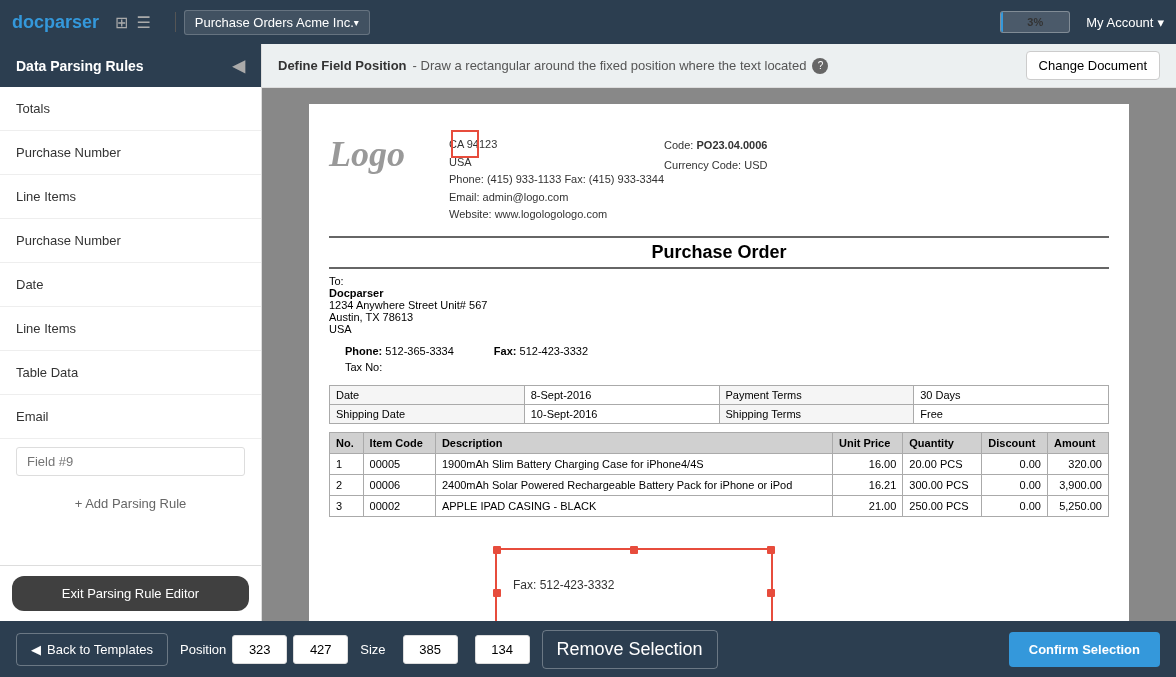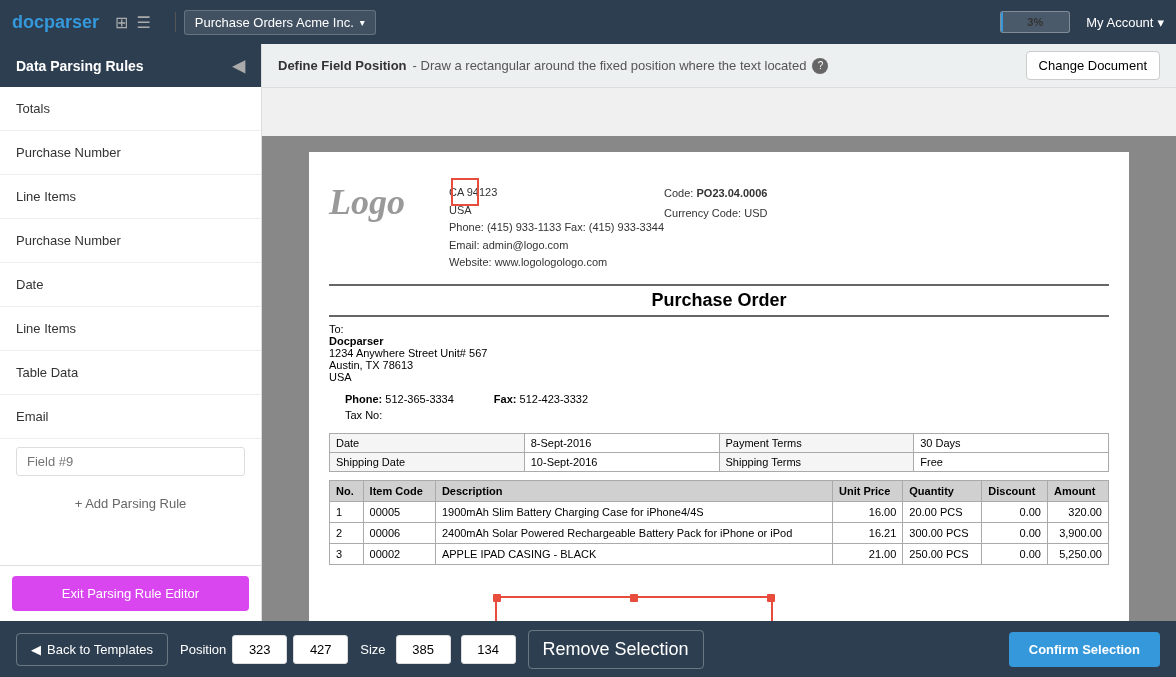"Purchase Orders Acme Inc." .doc-selector { gap: 6px -> none }
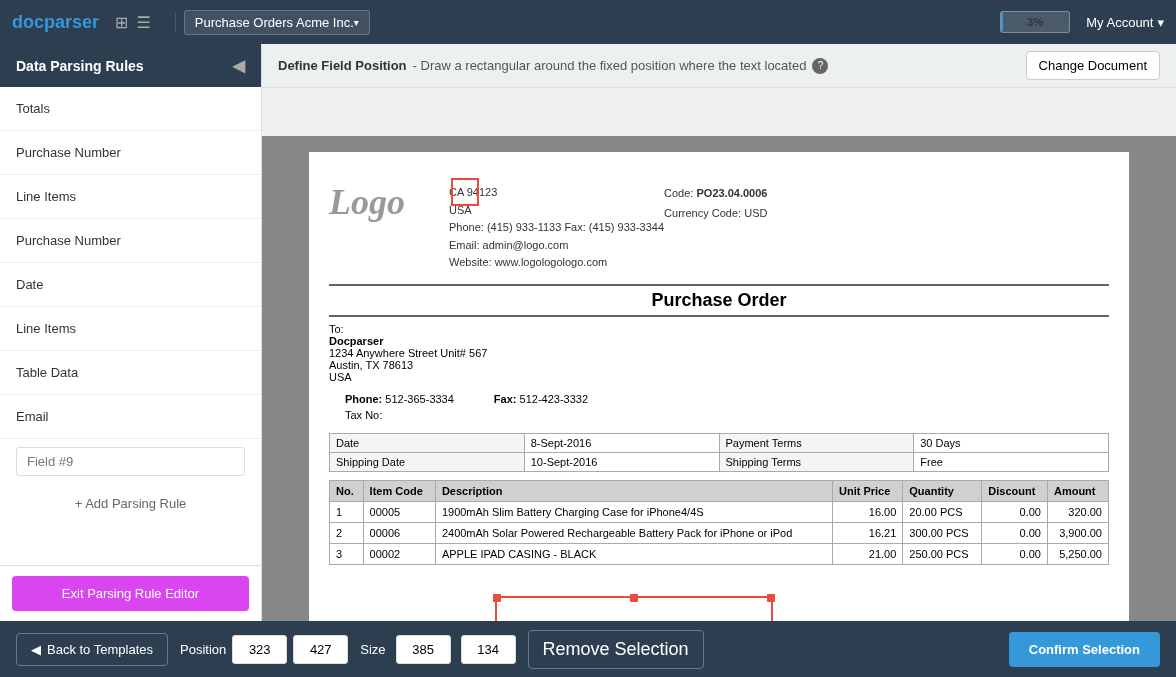"Define Field Position" .doc-area { gap: 48px -> none }
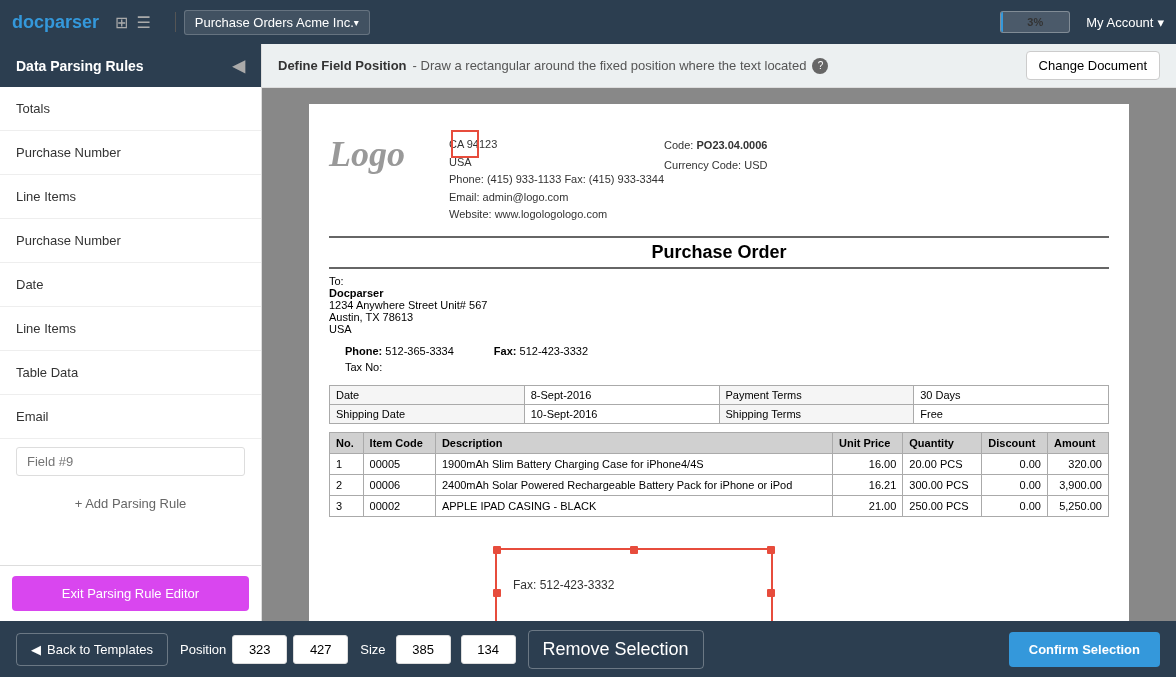"Exit Parsing Rule Editor" .exit-btn { background: #d946ef -> #404040; border-radius: 4px -> 12px }
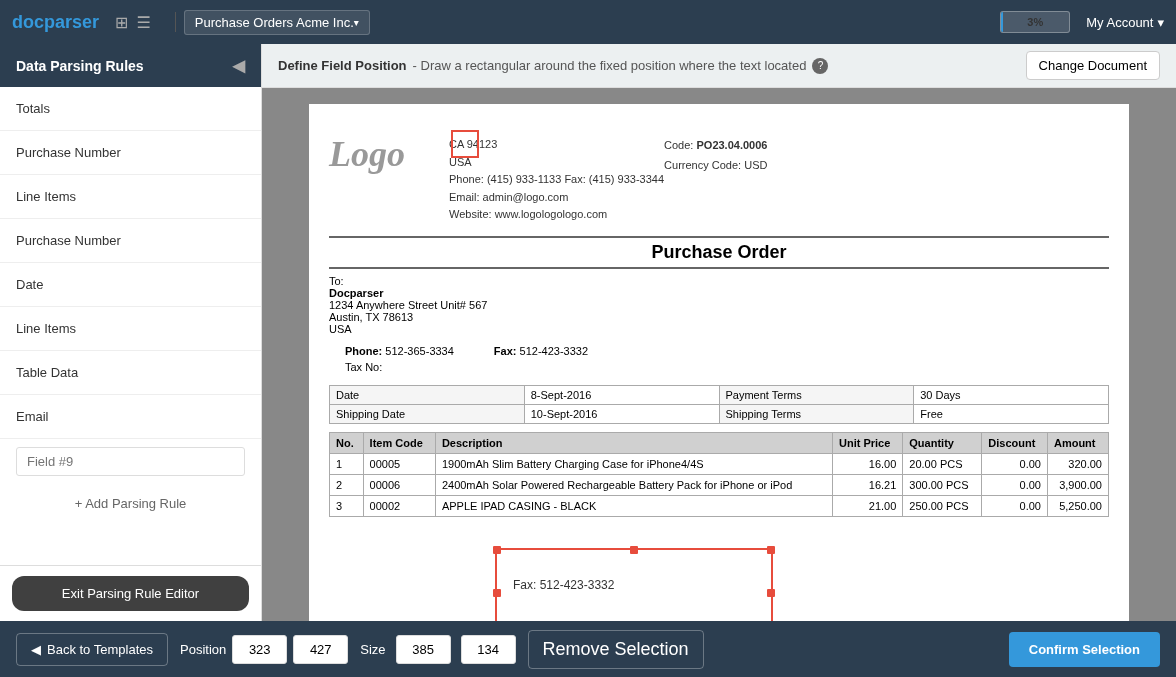"Size" .size-group { gap: 10px -> 17px }
